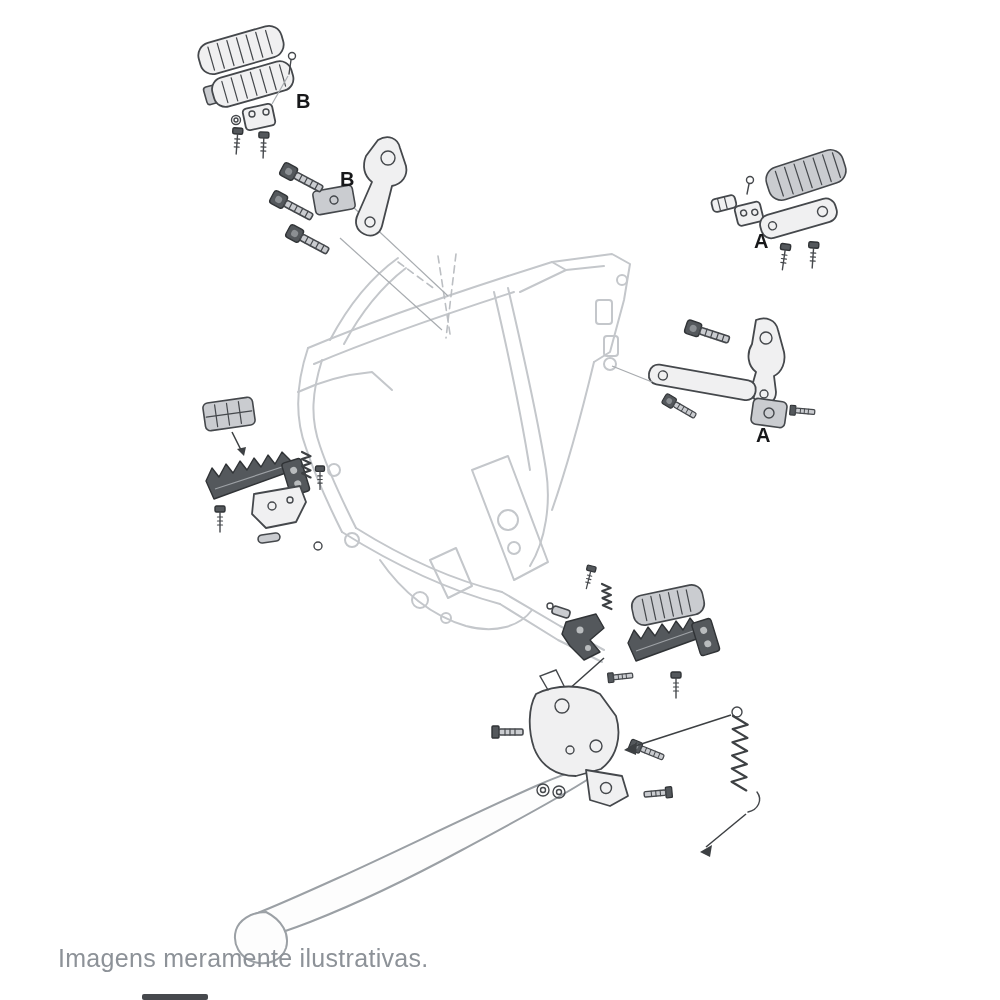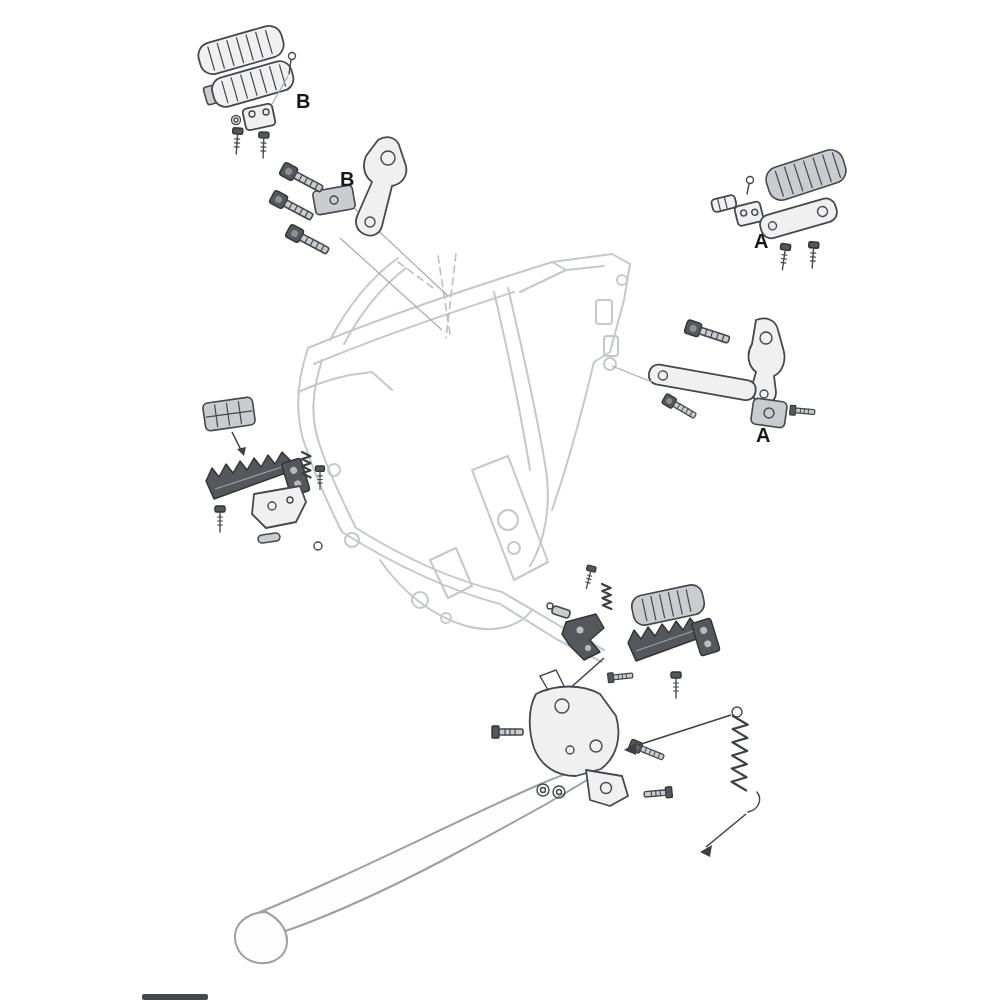"Imagens meramente ilustrativas." div.caption { html: none -> <div>Imagens meramente ilustrativas.</div> }
